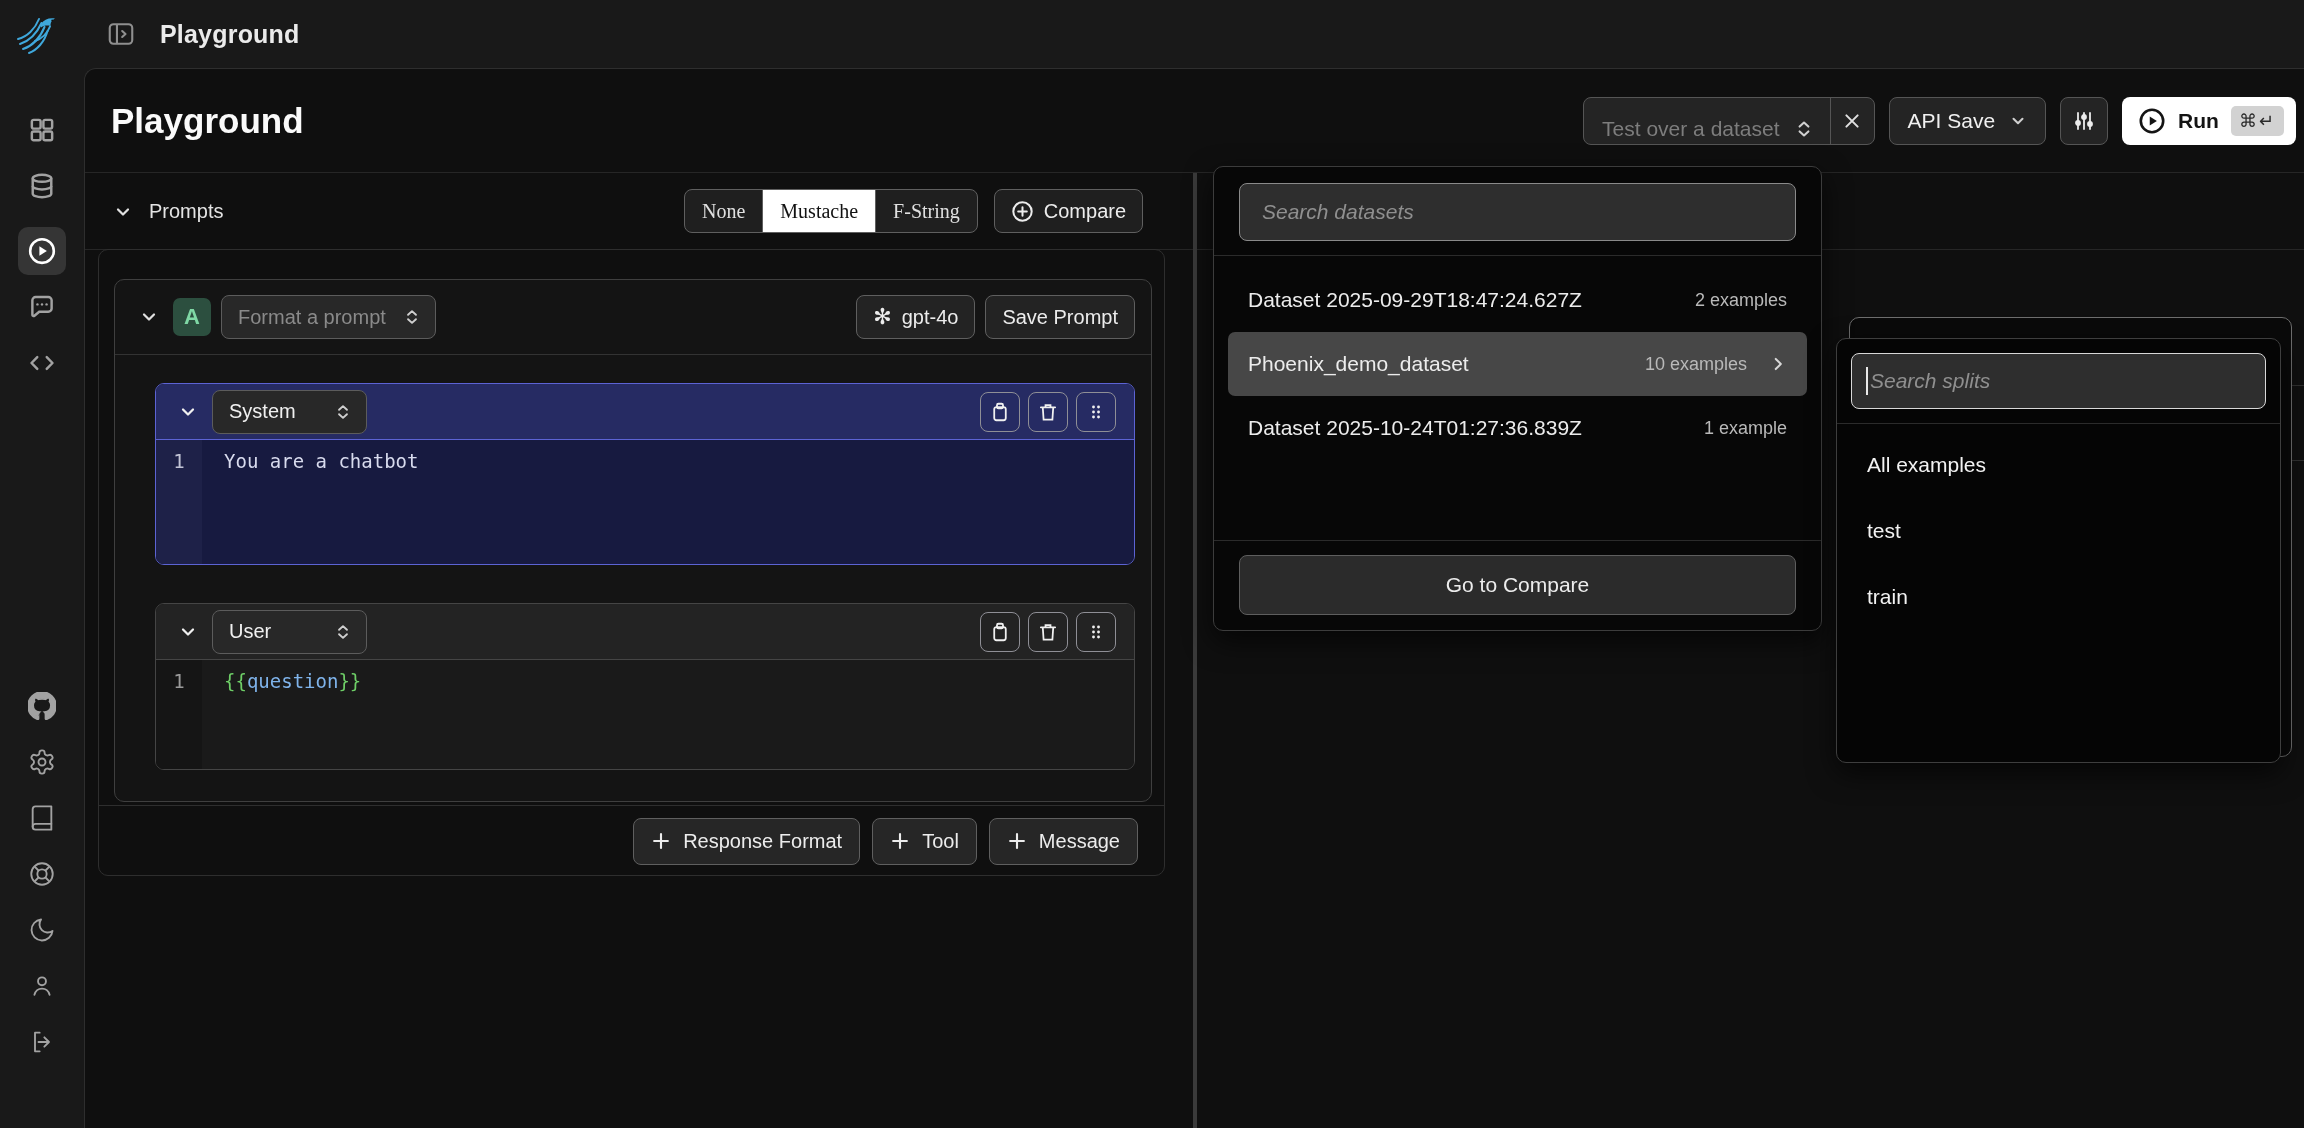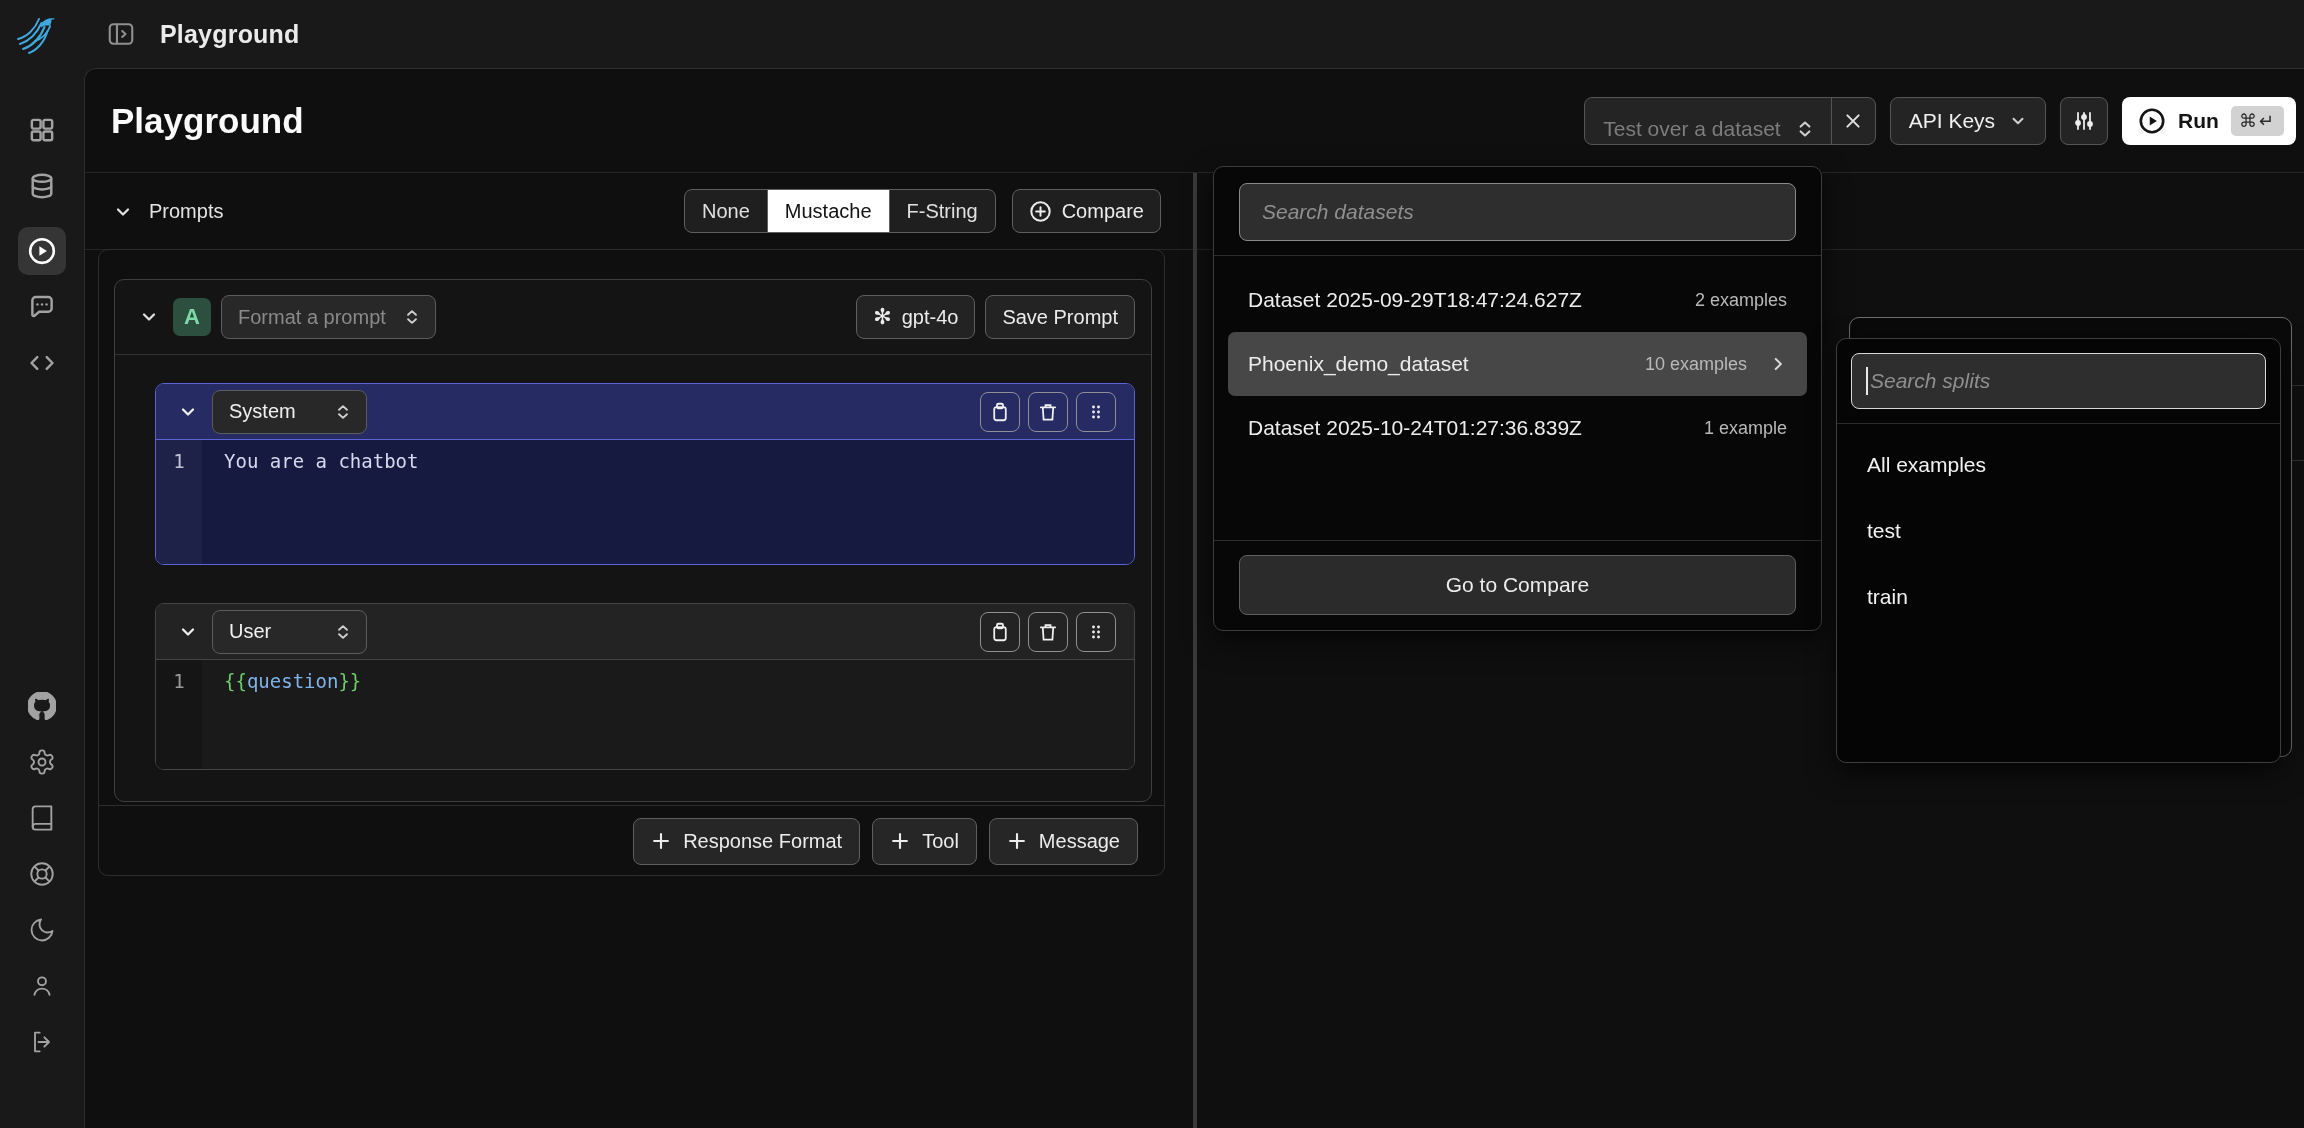"API Keys" span { text: Keys -> Save }
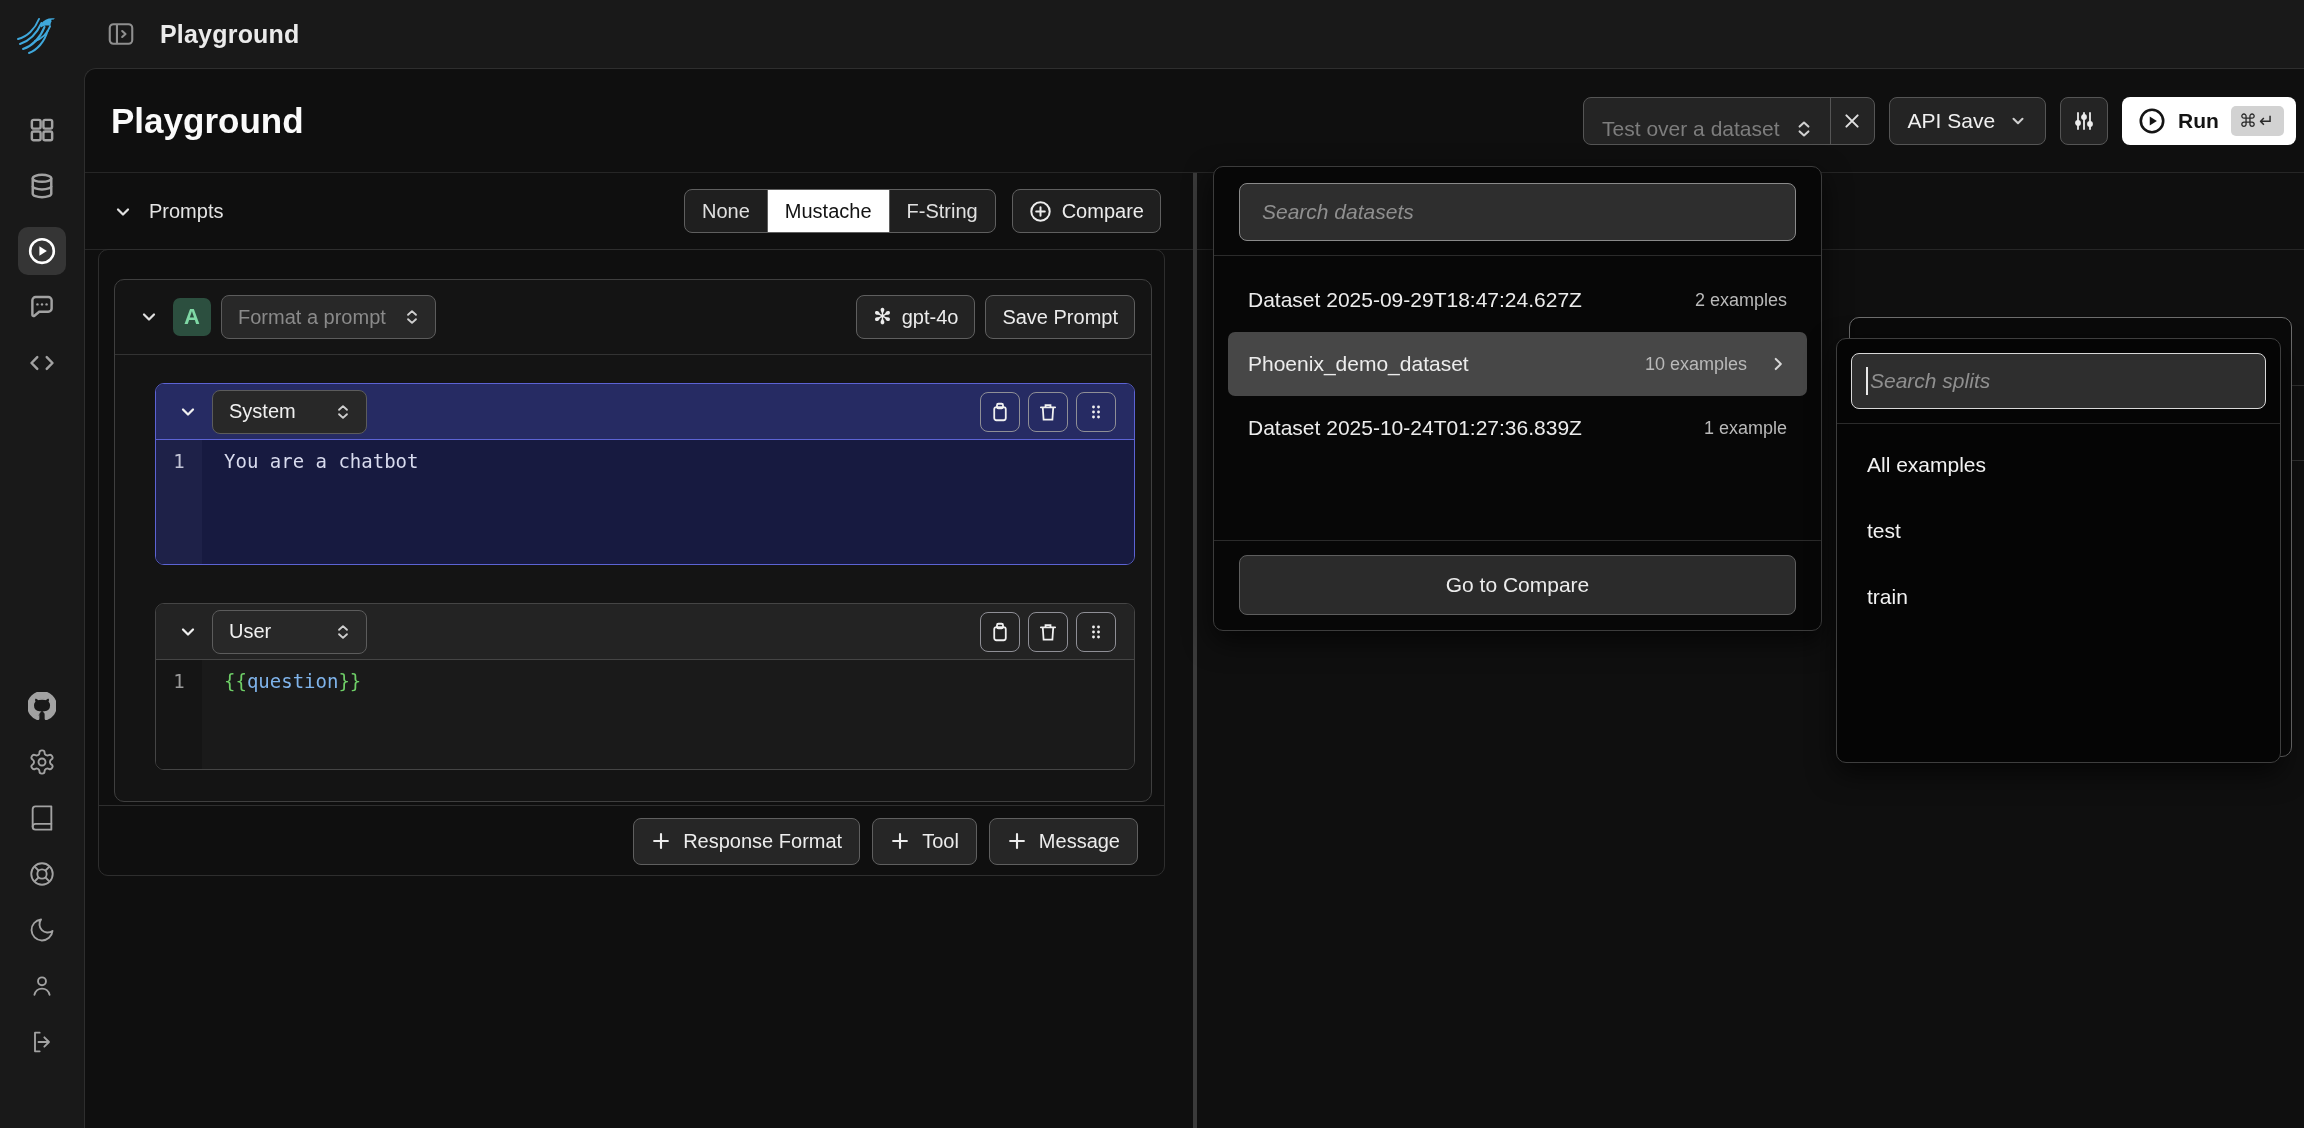"None" .segment { font-family: none -> Liberation Serif, serif }
